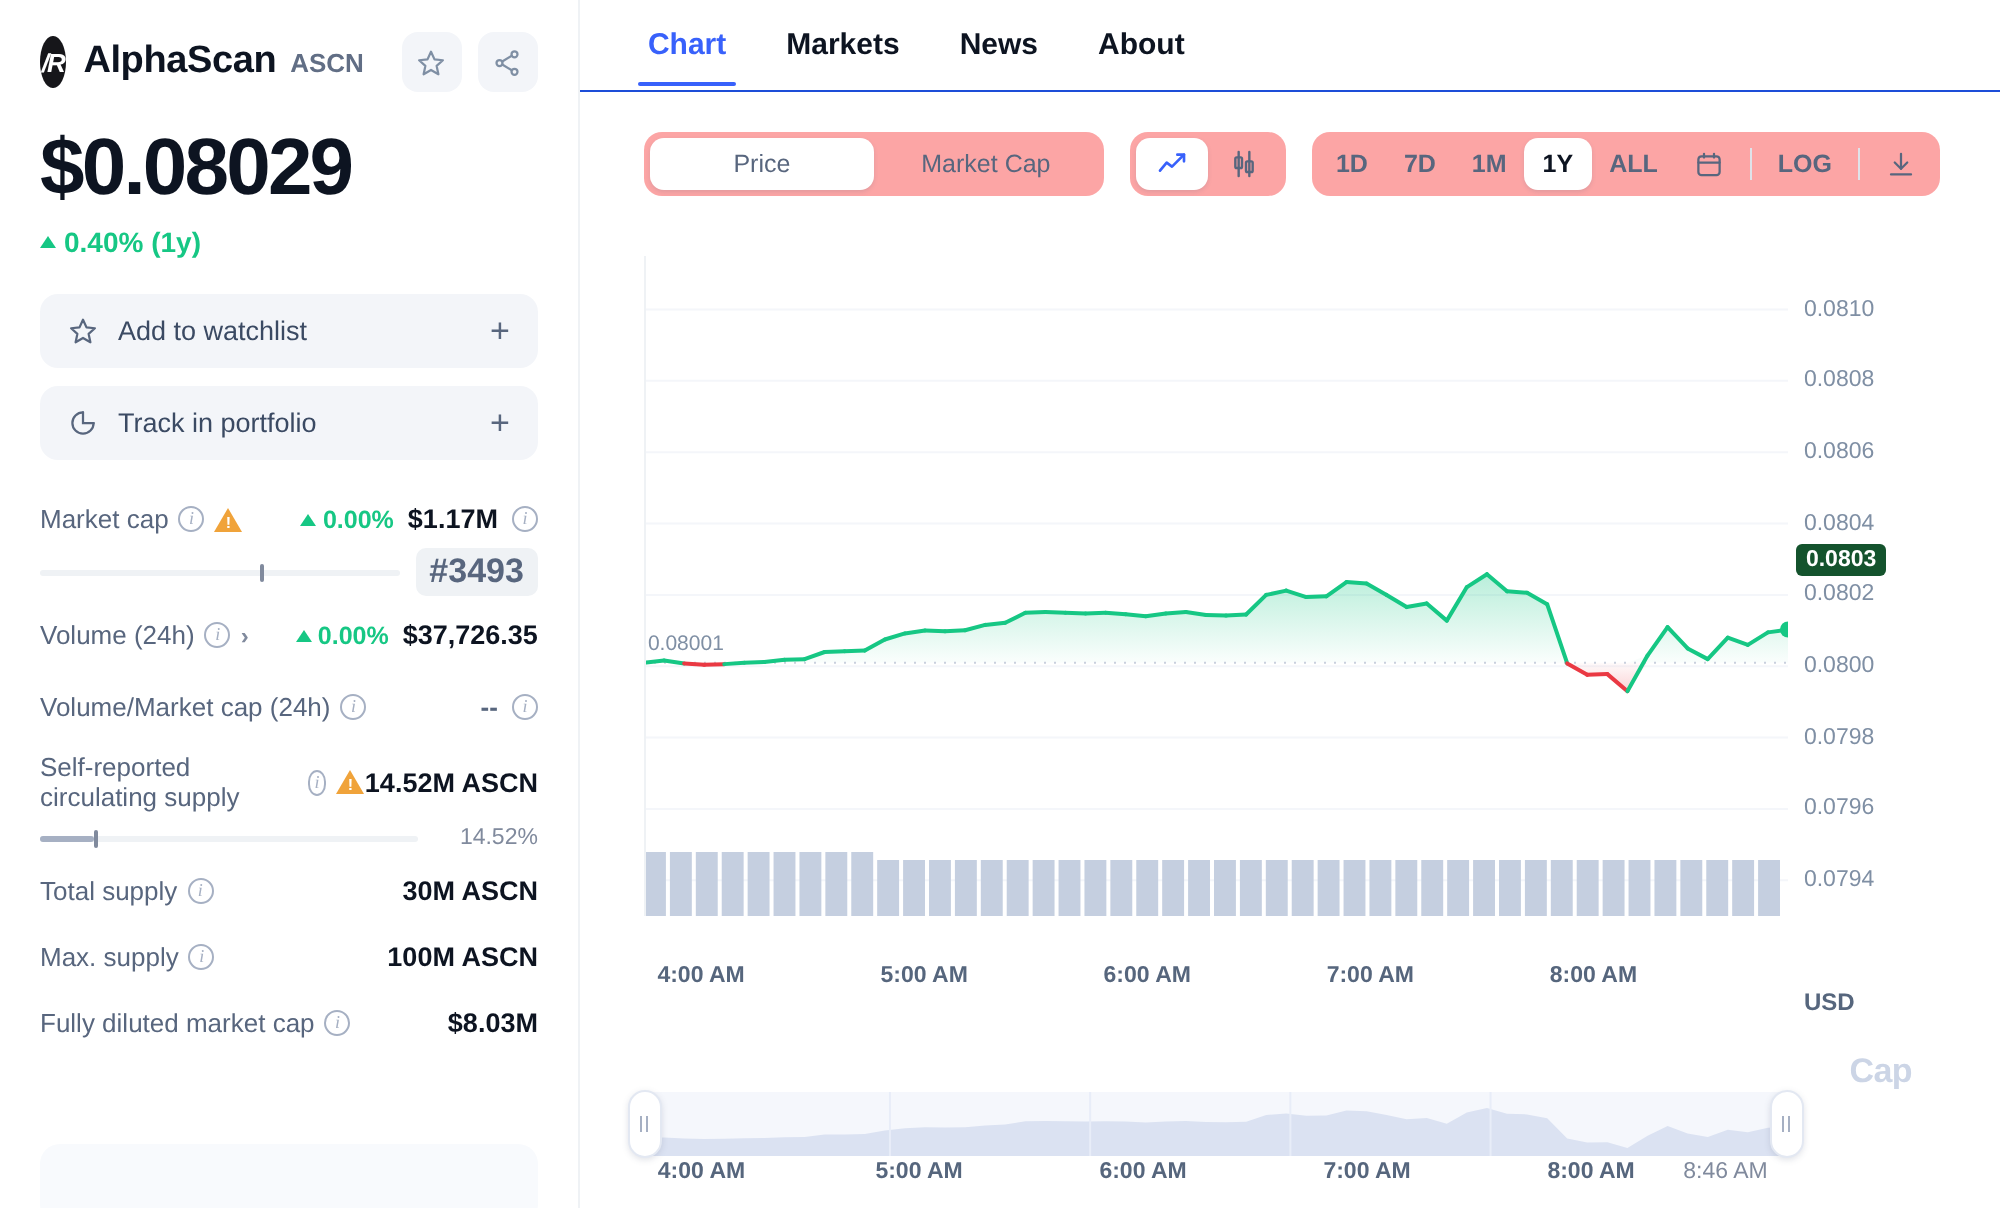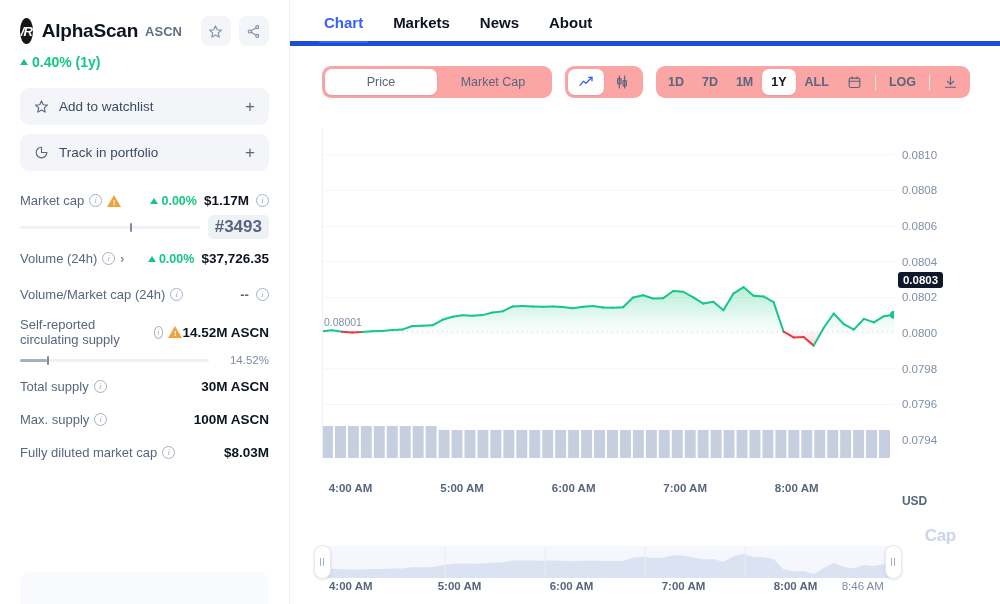"Chart" .tabs { border-bottom: 5px solid #1d4ed8 -> 1px solid #1d4ed8 }
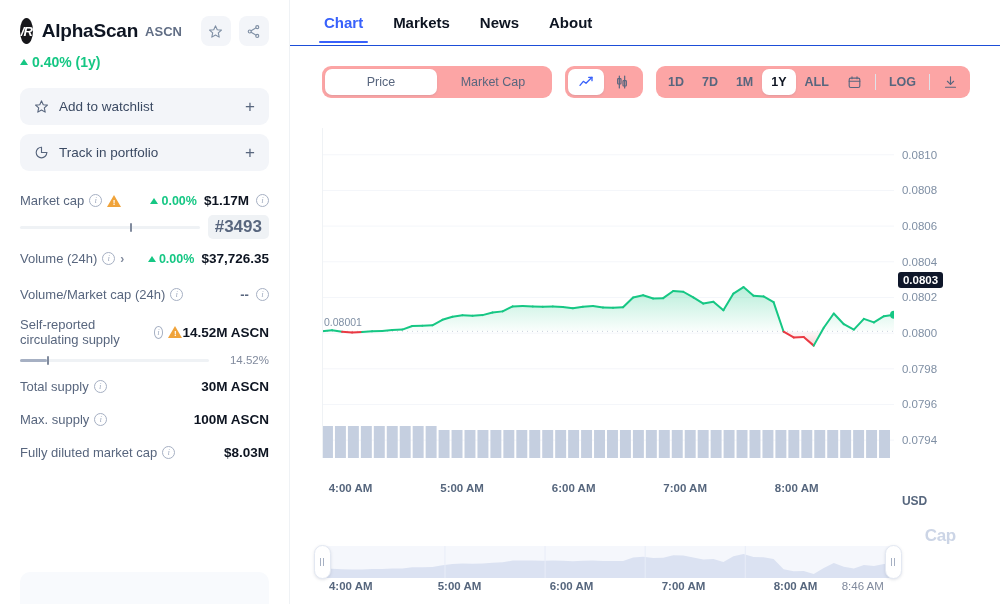"$0.08029" div.price { html: none -> <div>$0.08029</div> }
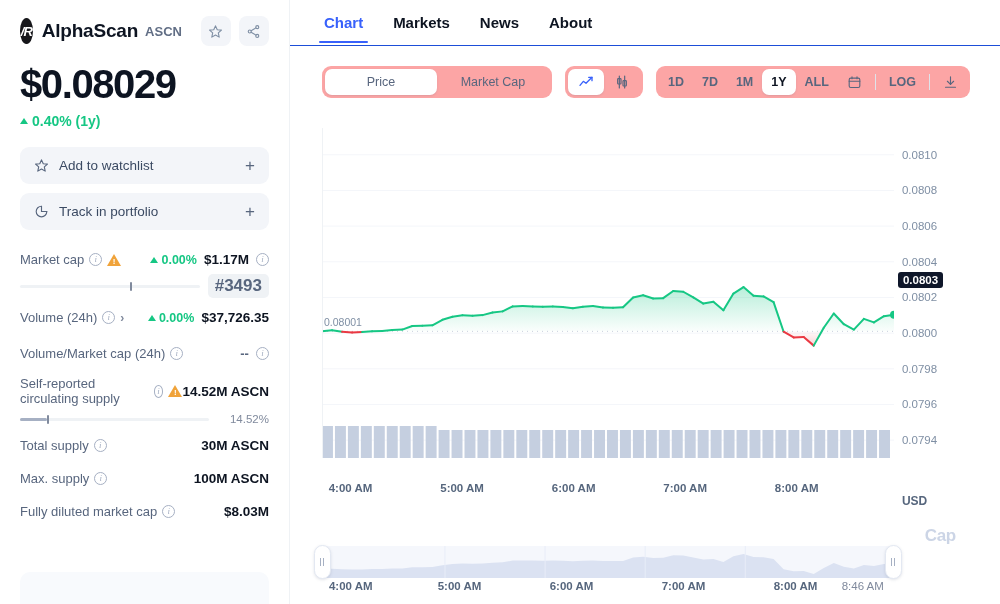"0.0803" div.y-badge { background: #0f172a -> #14532d }
